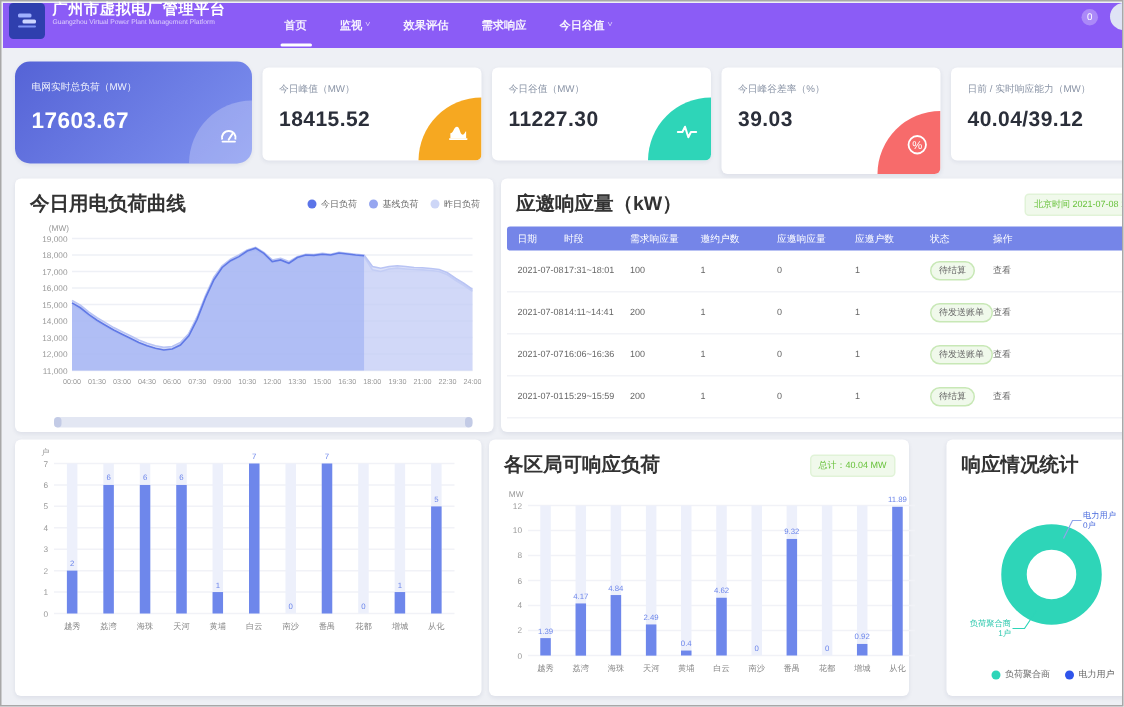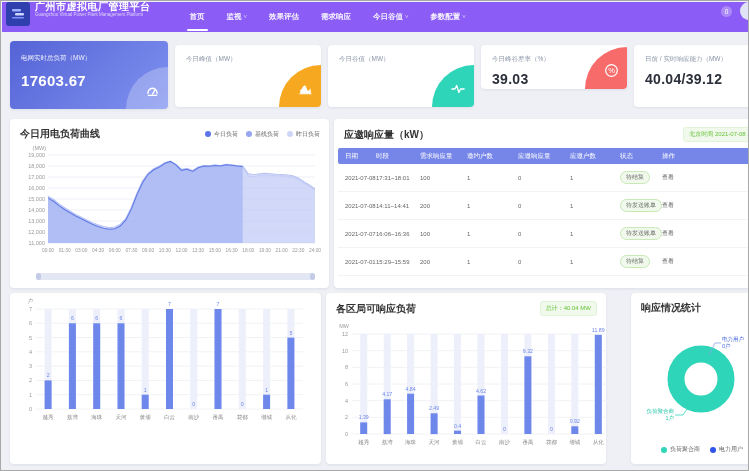"参数配置" div.nav-item { html: <div> <span>参数配置</span> <span>˅</span> </div> -> none }
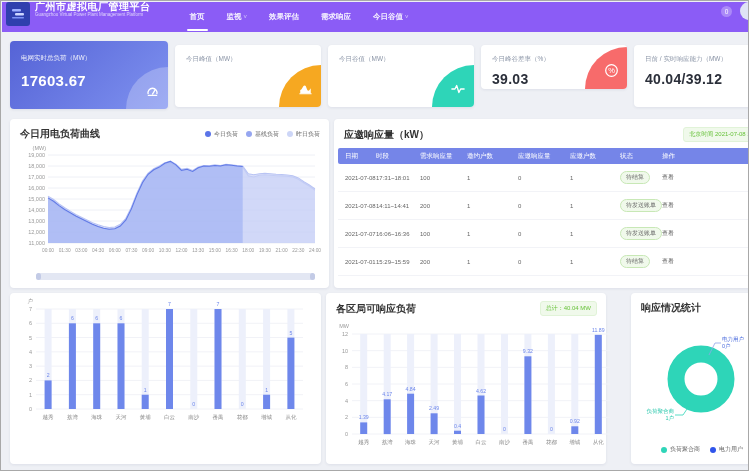"17603.67" div.card { border-radius: none -> 10px }
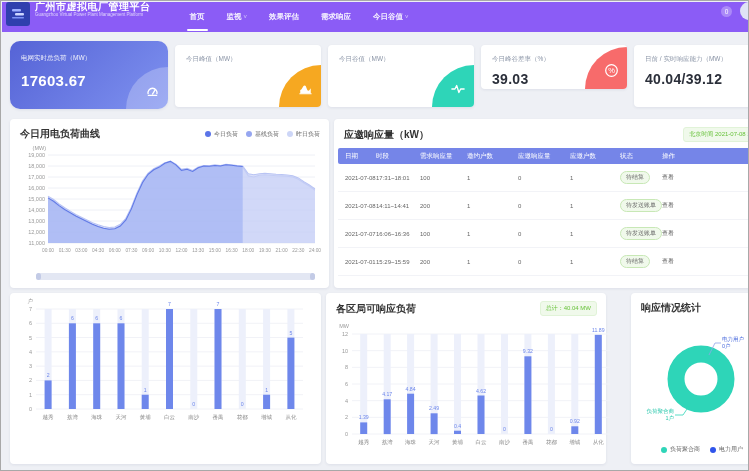"18415.52" div.val { html: none -> <div>18415.52</div> }
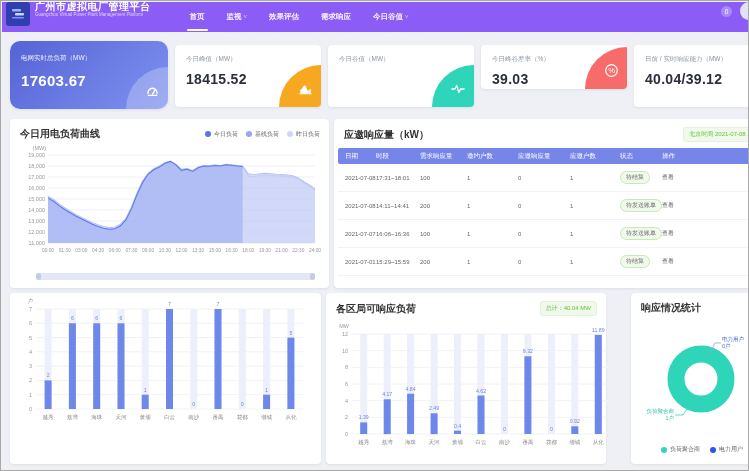"11227.30" div.val { html: none -> <div>11227.30</div> }
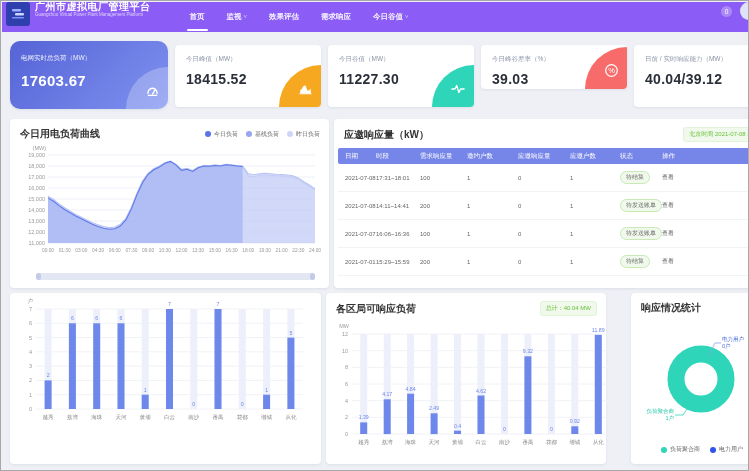"39.03" div.card { height: 44px -> 71px }
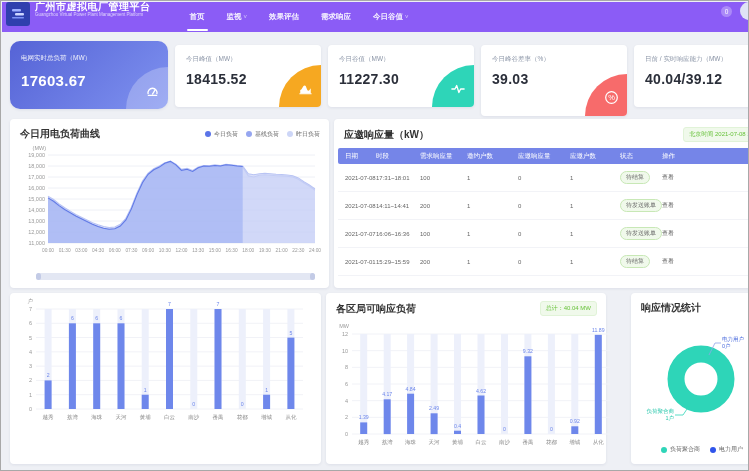"今日用电负荷曲线" .panel-title { font-size: 10px -> 13px }
